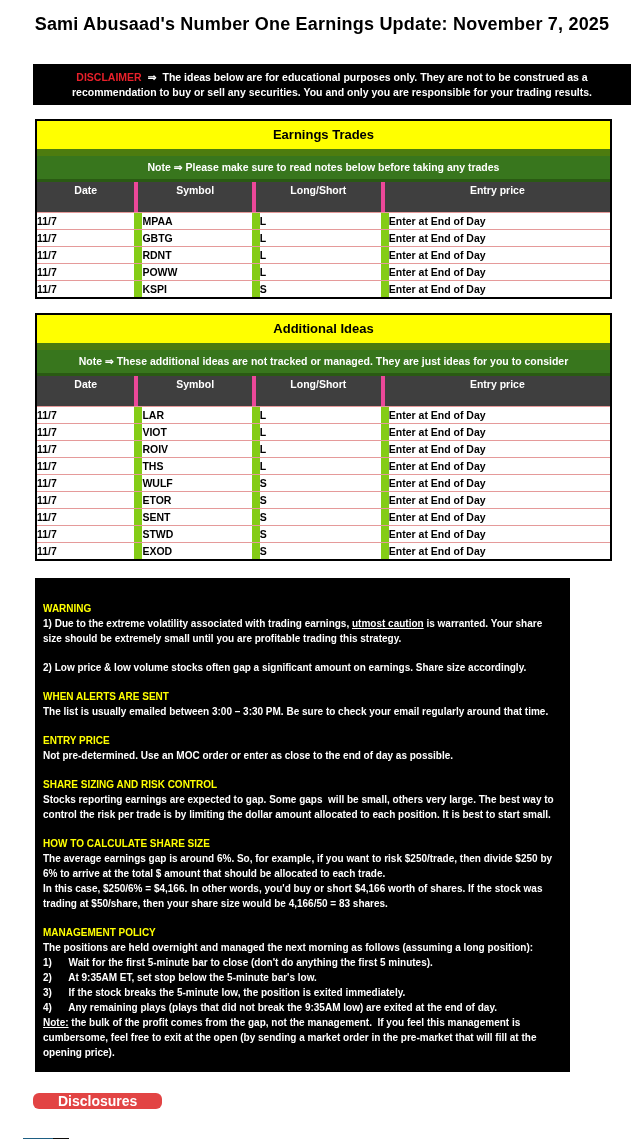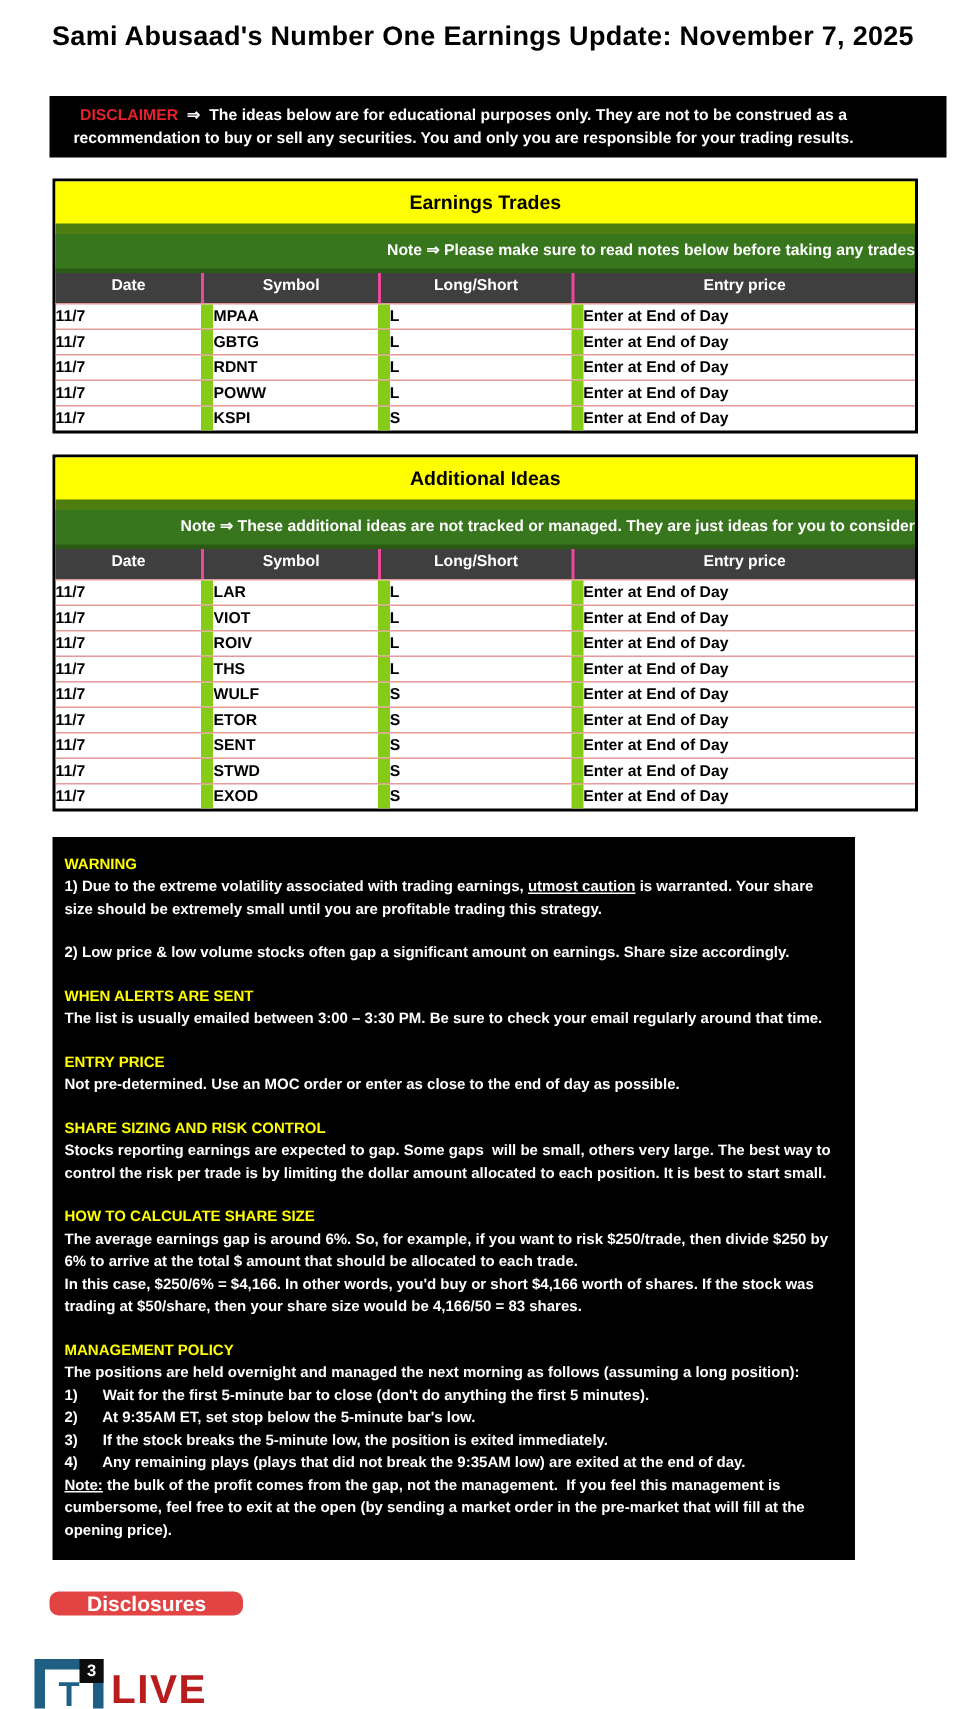"DISCLAIMER ⇒ The ideas below" .disclaimer { justify-content: none -> center }
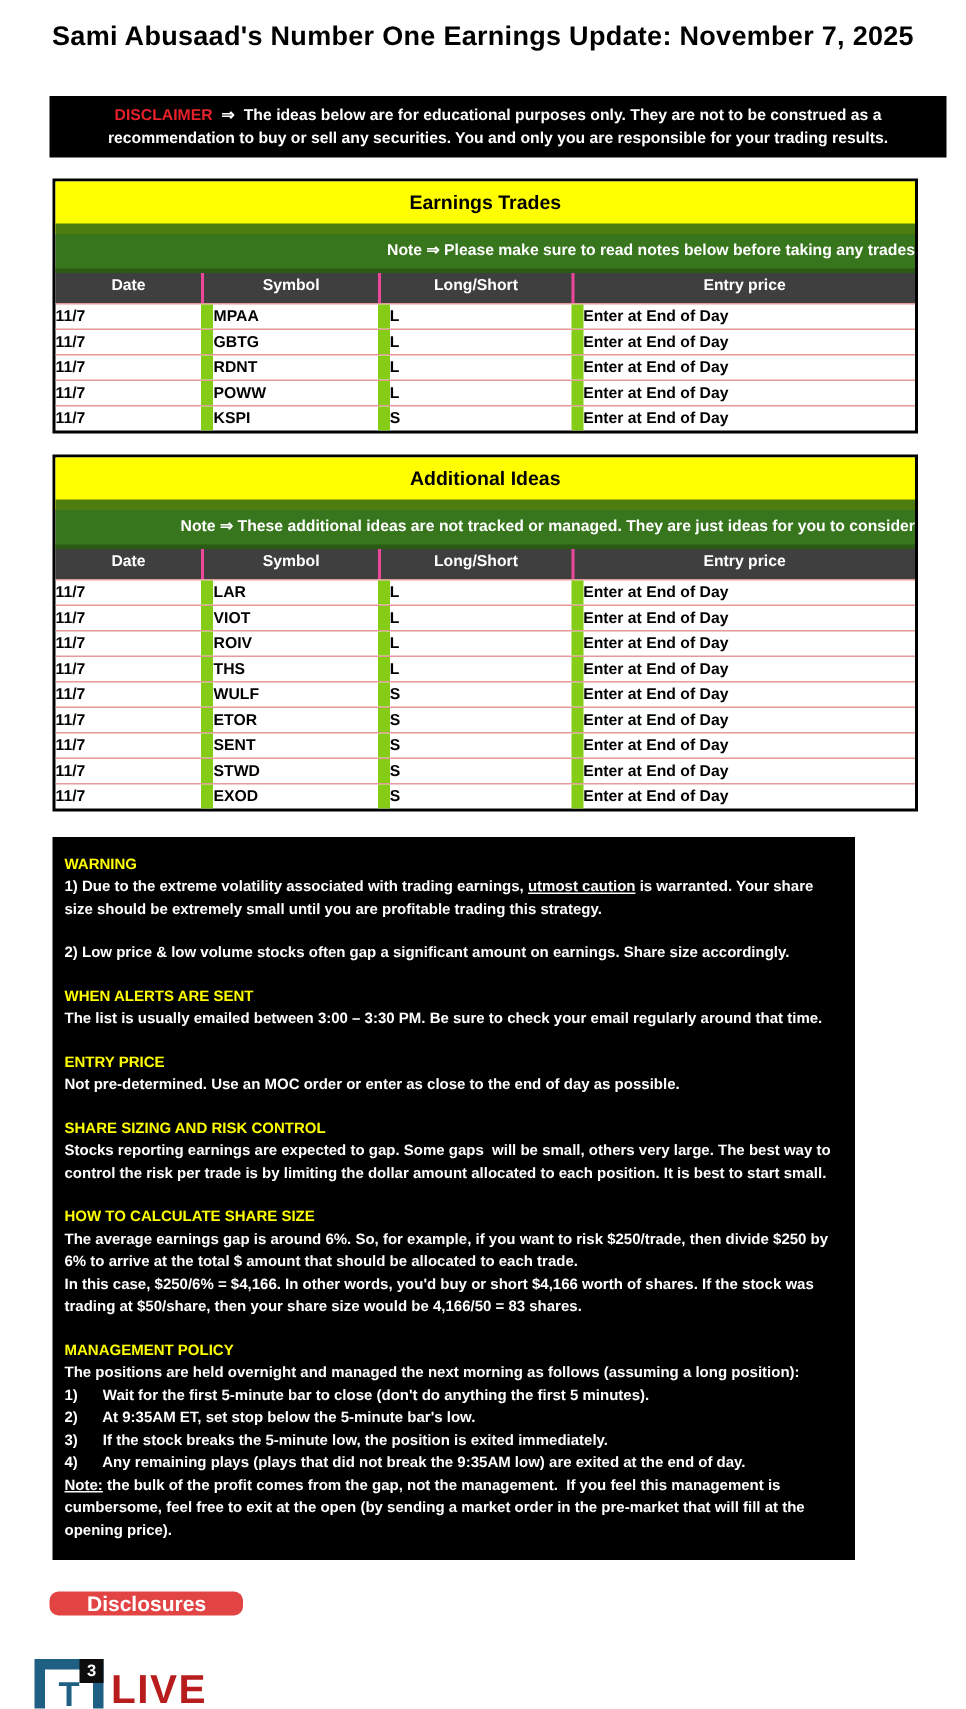"Note ⇒ Please make sure" .tbl-note { text-align: right -> center }
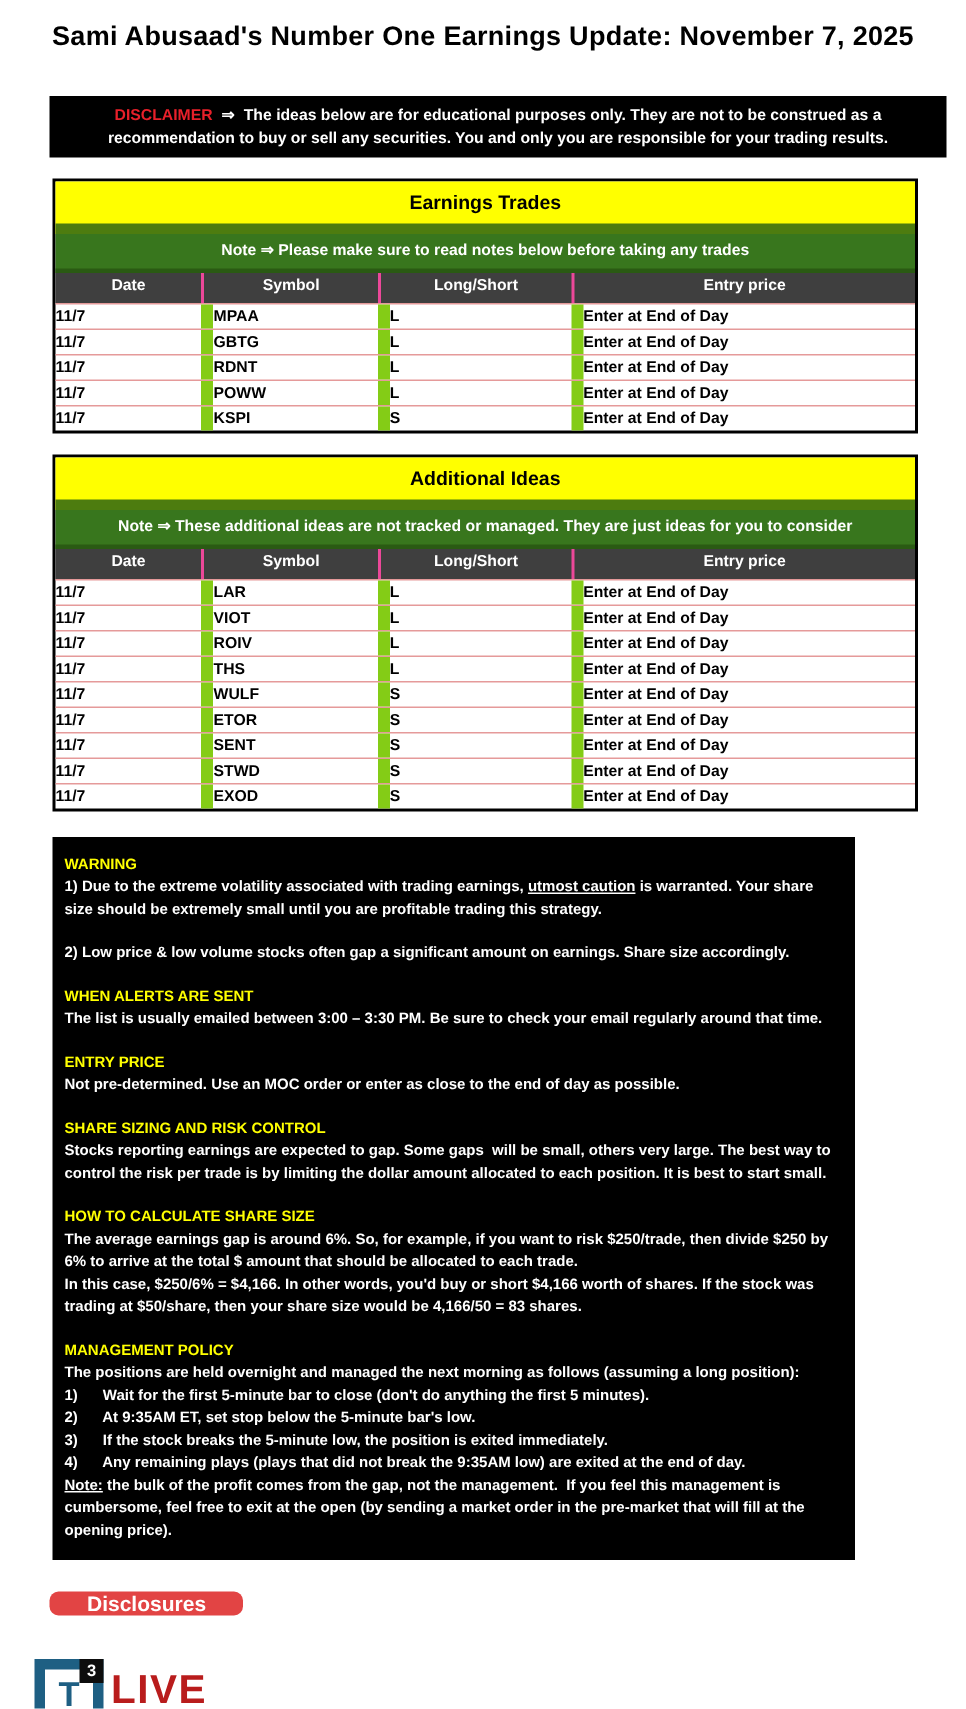"Date" .th { height: 20px -> 30px }
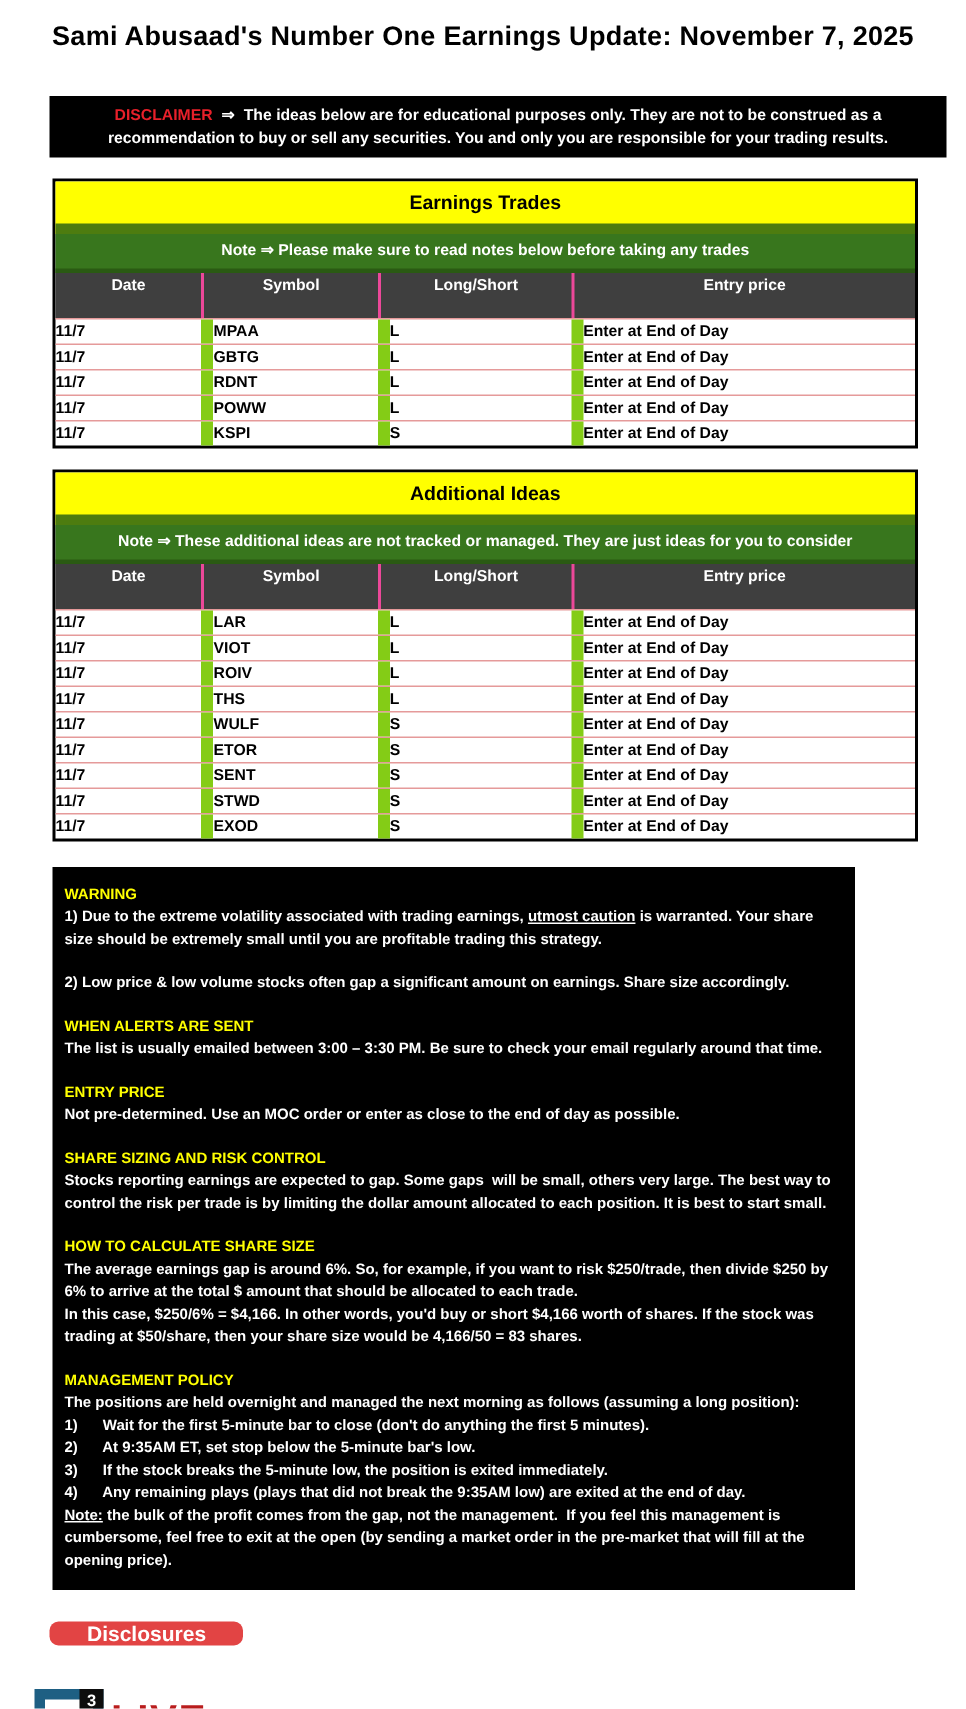"Symbol" .th + .th { border-left: 2px solid #ec4899 -> 4px solid #ec4899 }
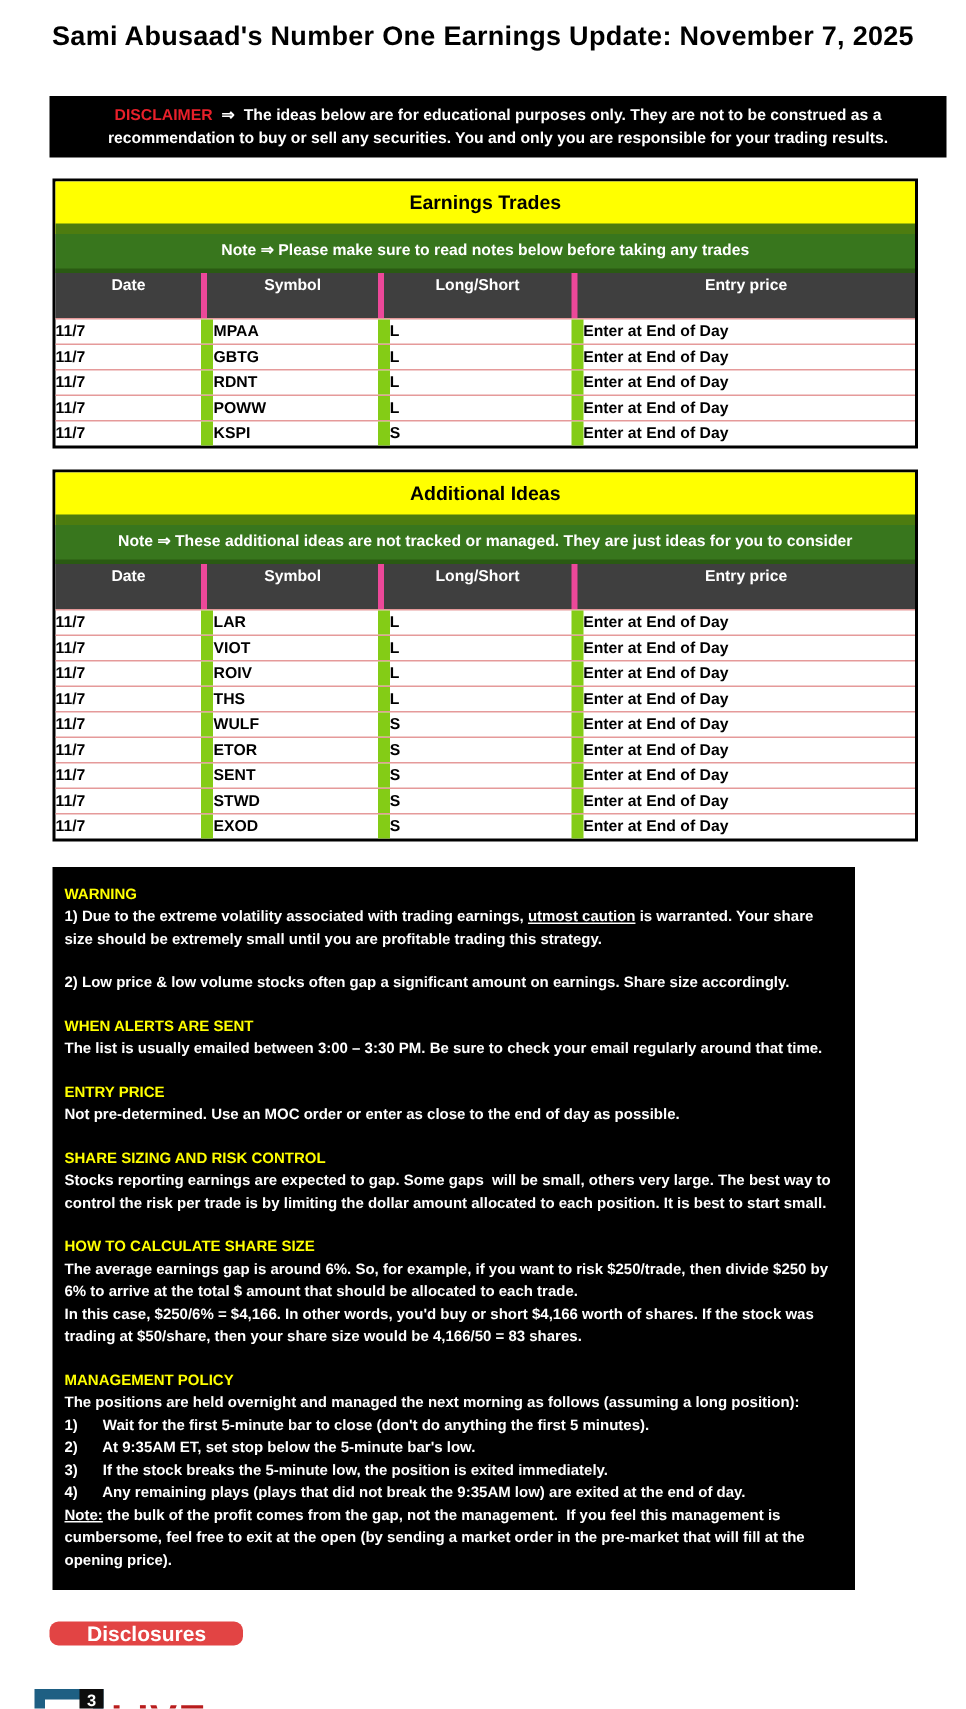"WARNING" .notes { padding: 11px 8px 12px -> 23px 8px 12px }
